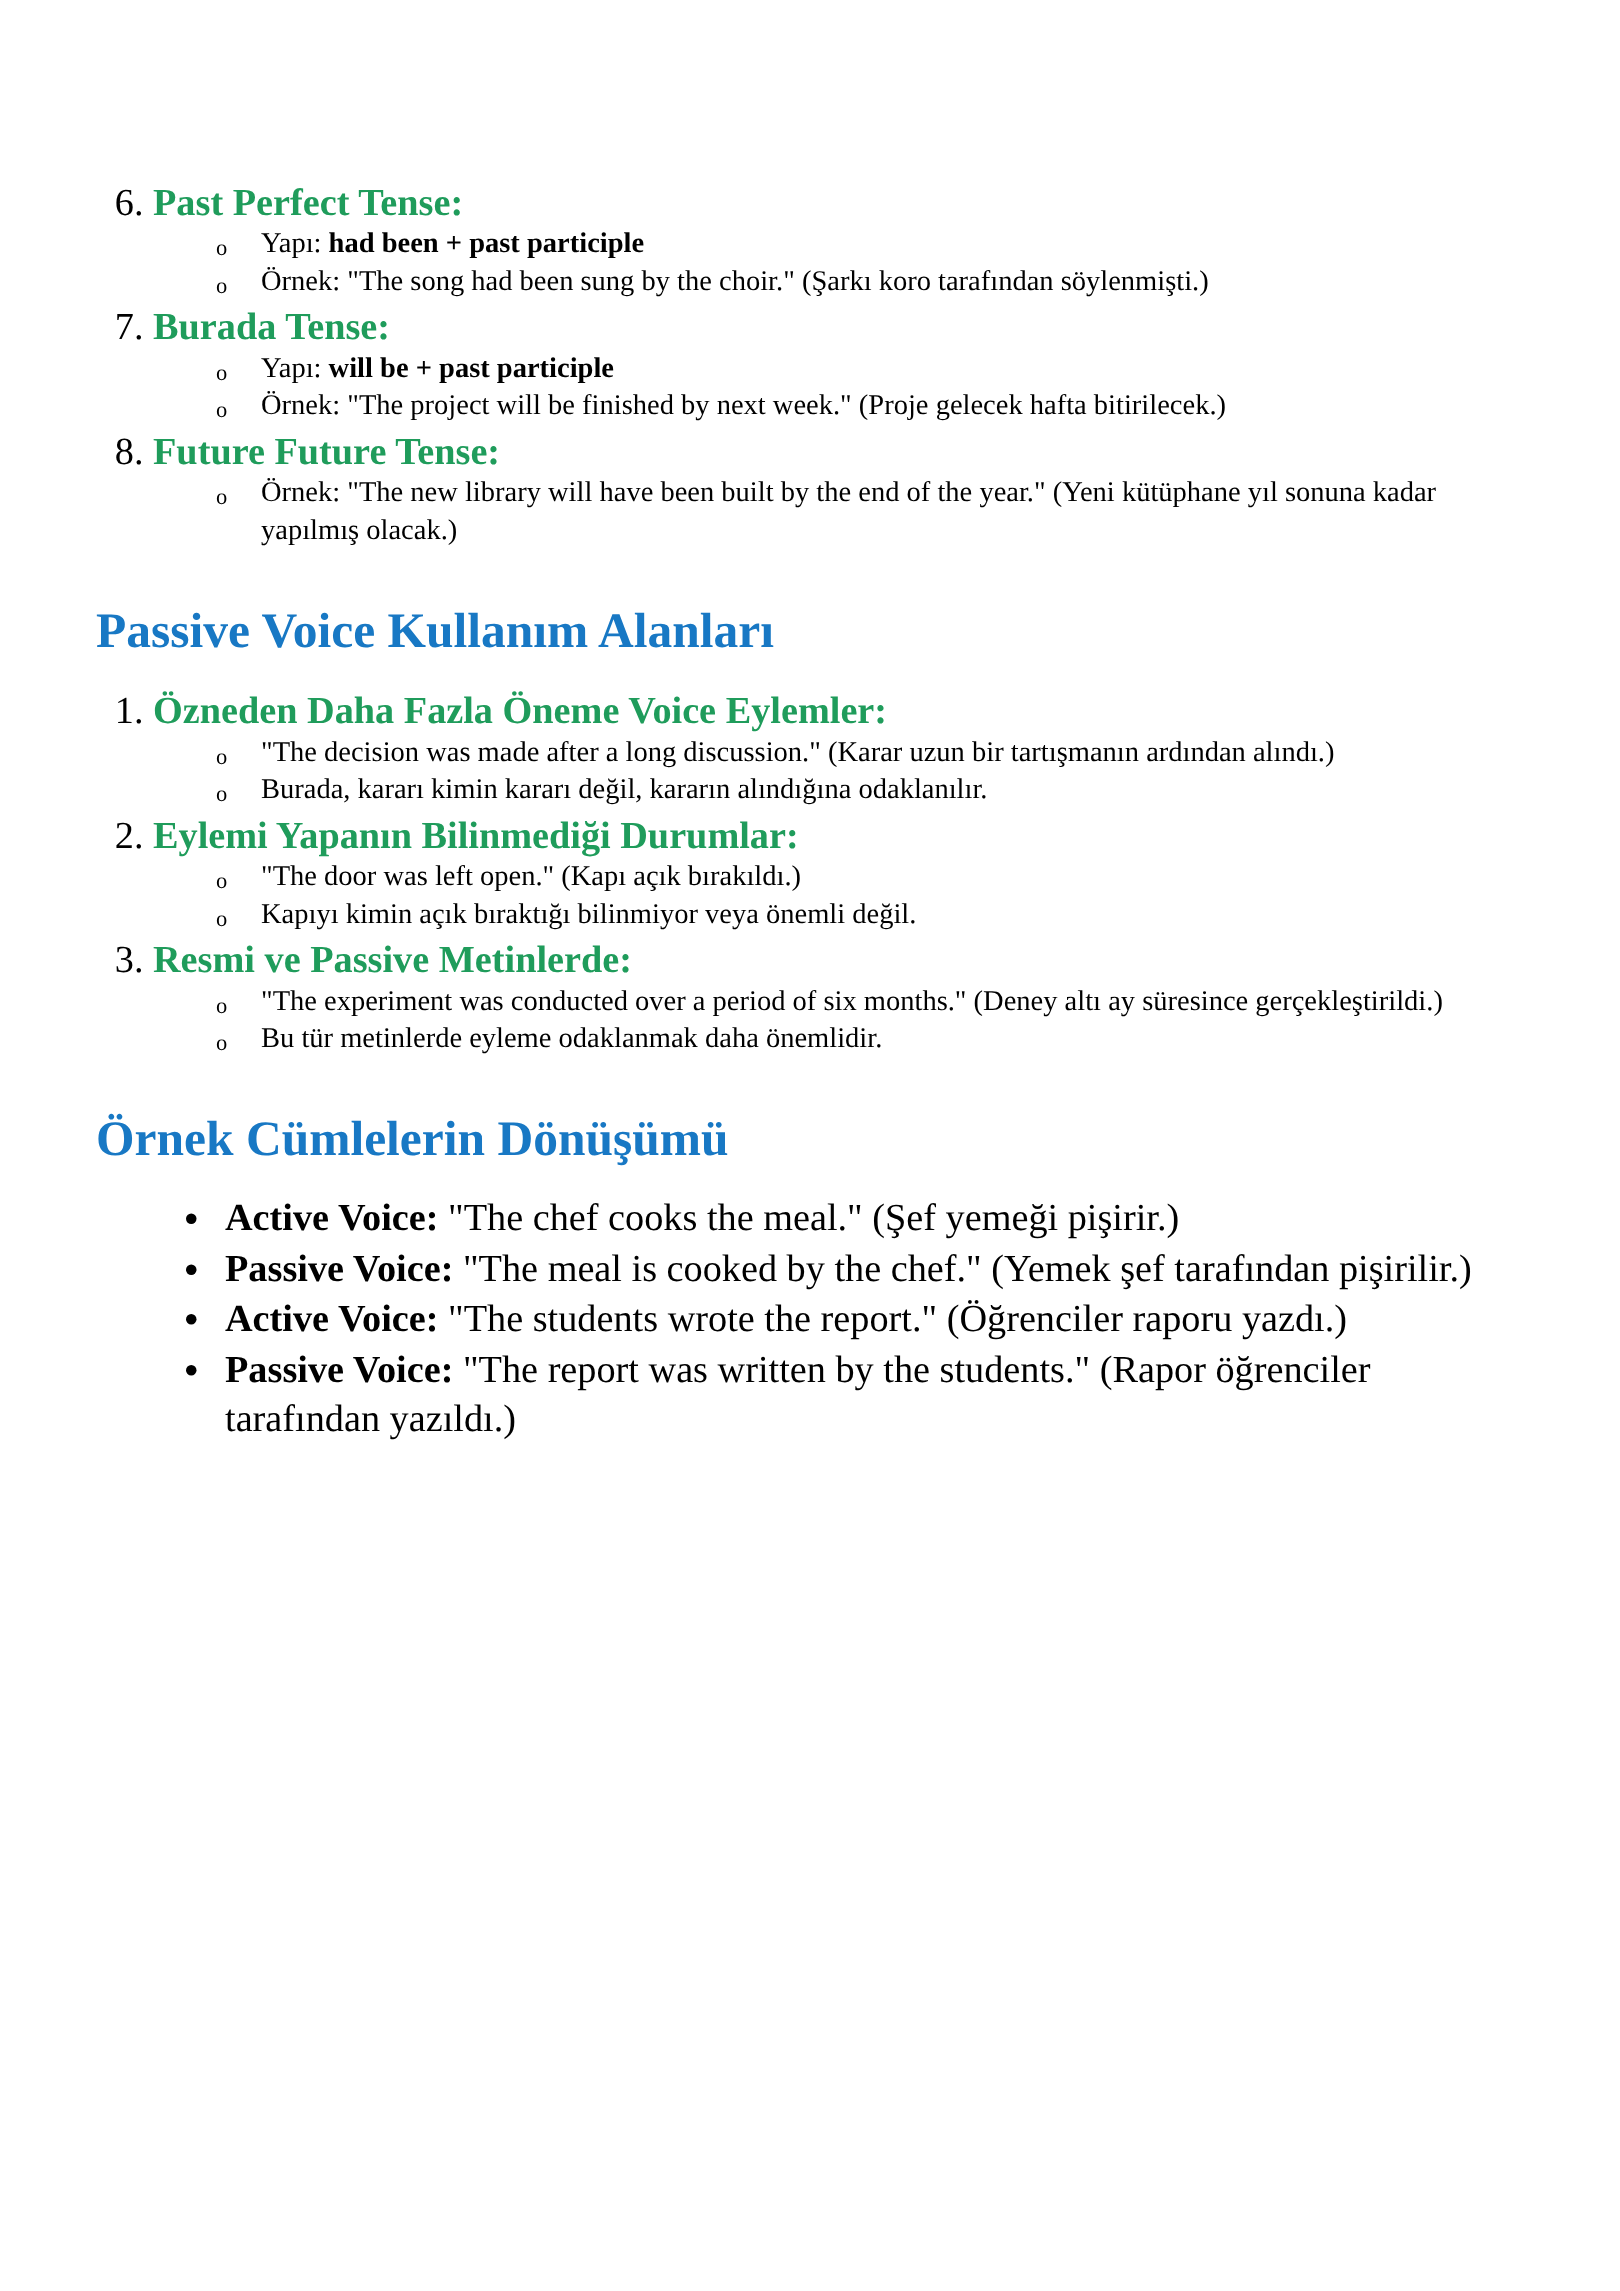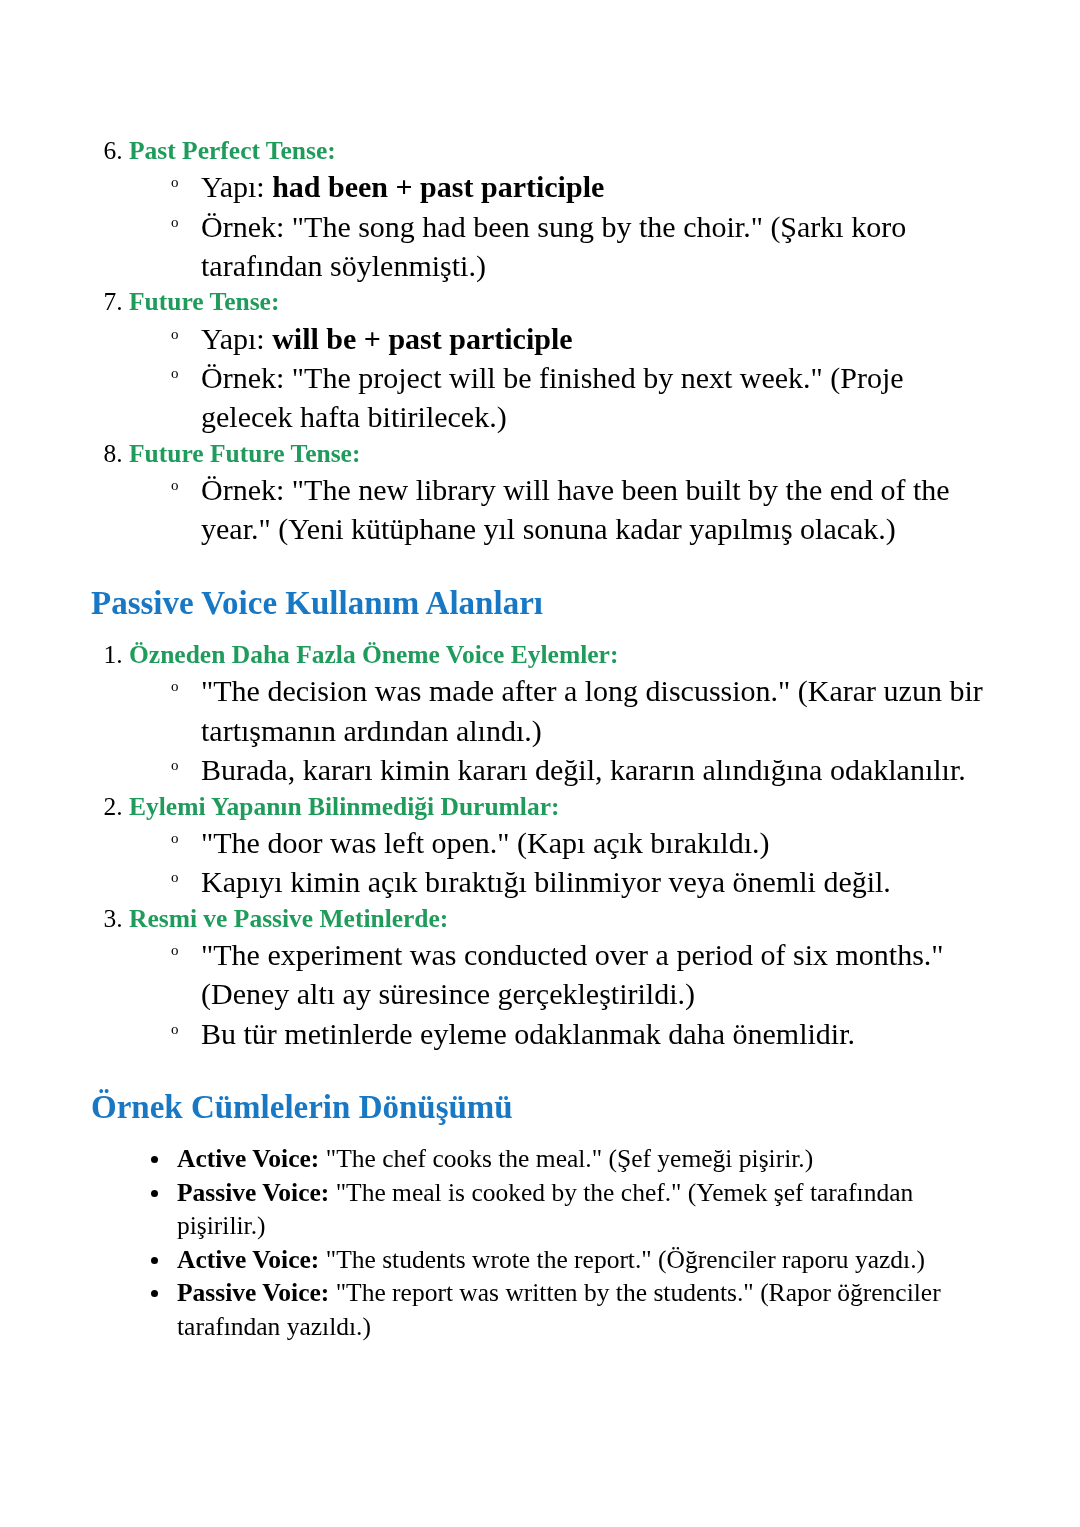"Past Perfect Tense:" .page { margin-top: 16px -> none; padding: 118px 96px 0 91px -> 118px 96px 0 64px }
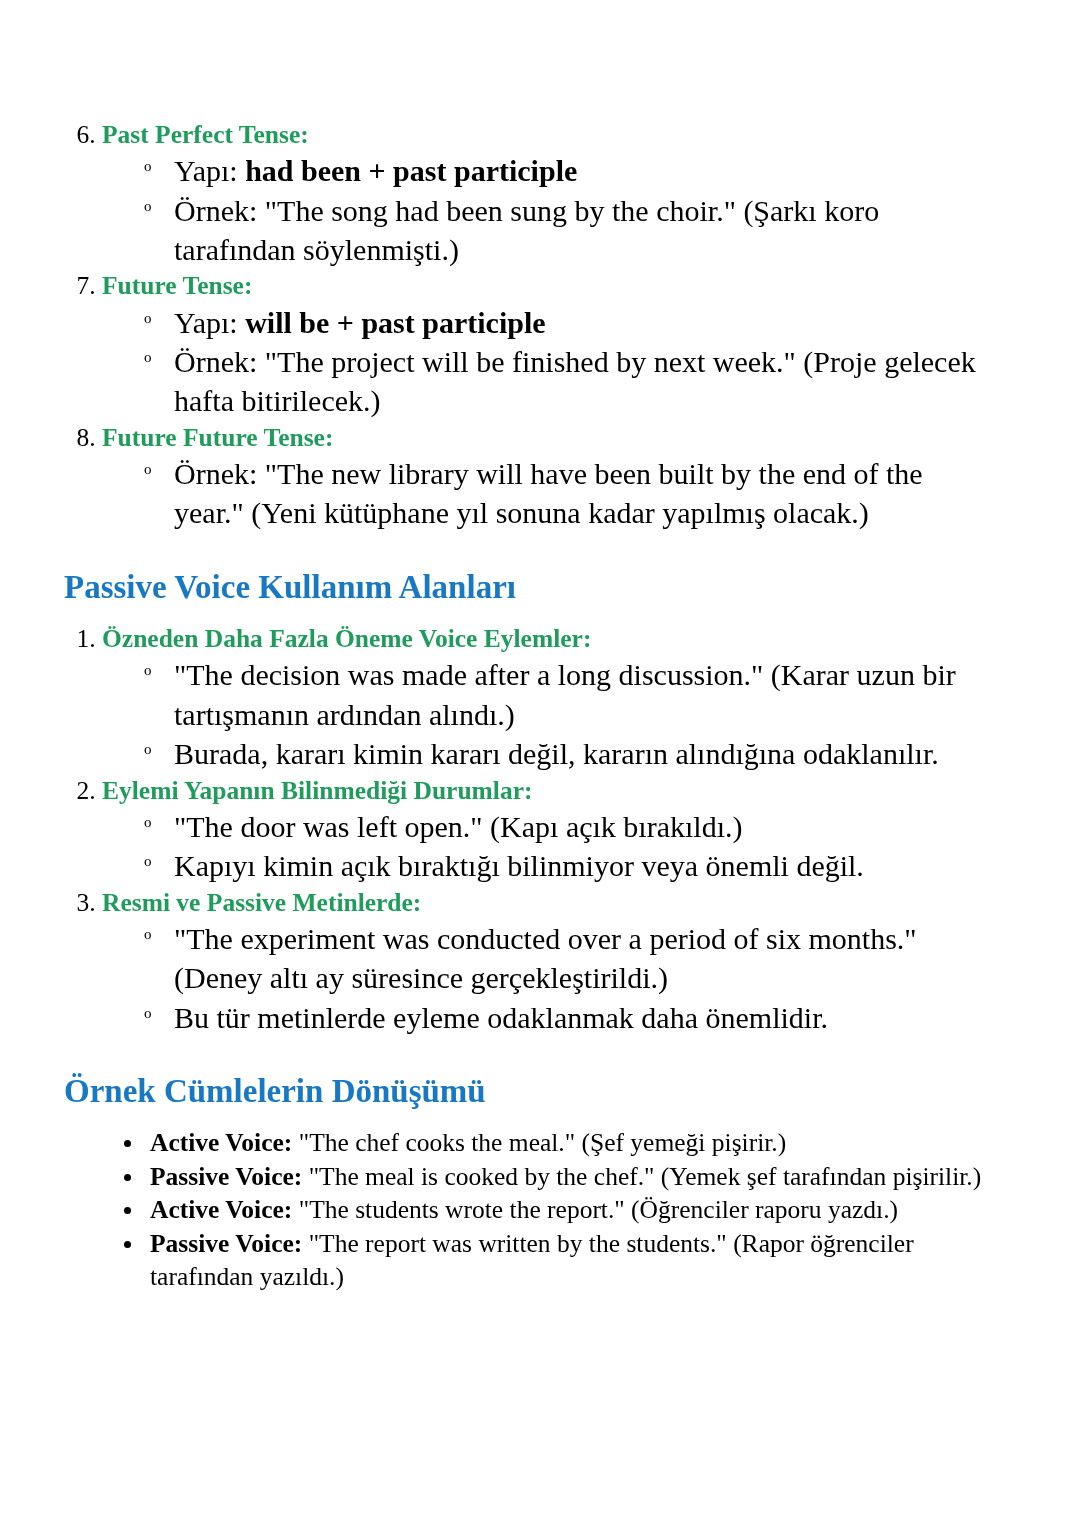"Yapı: had been + past" ul.lvl2 > li { font-size: 30px -> 19px }
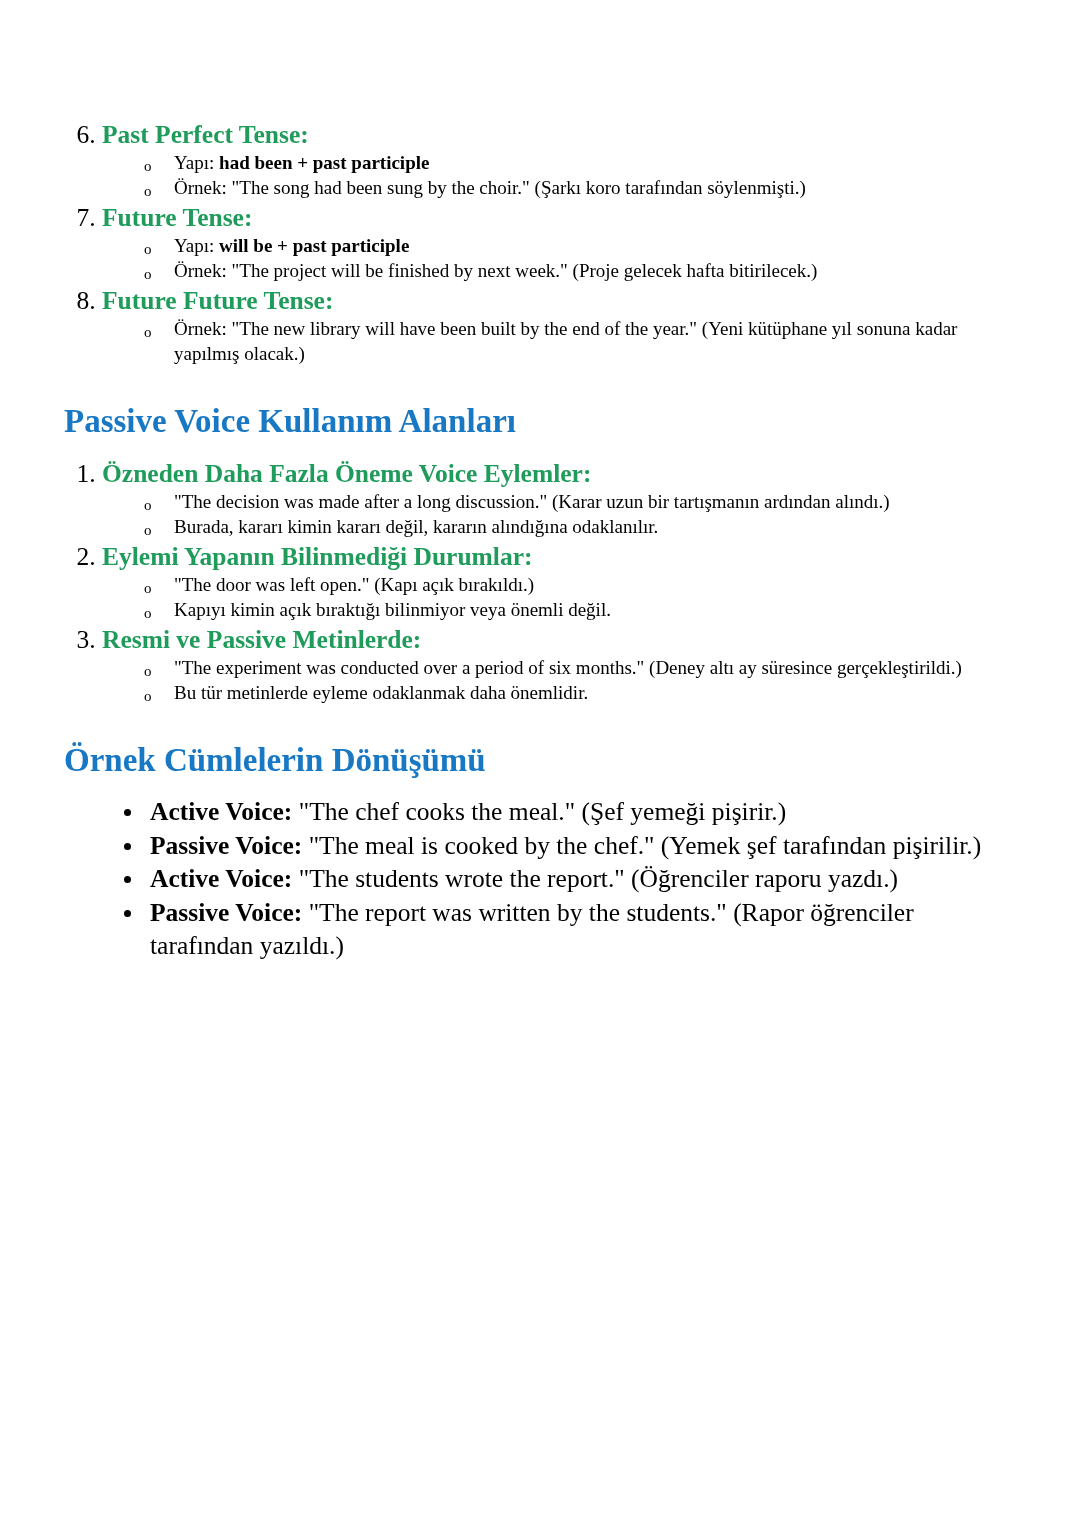"Future Tense:" span.head { text: Future -> Burada }
